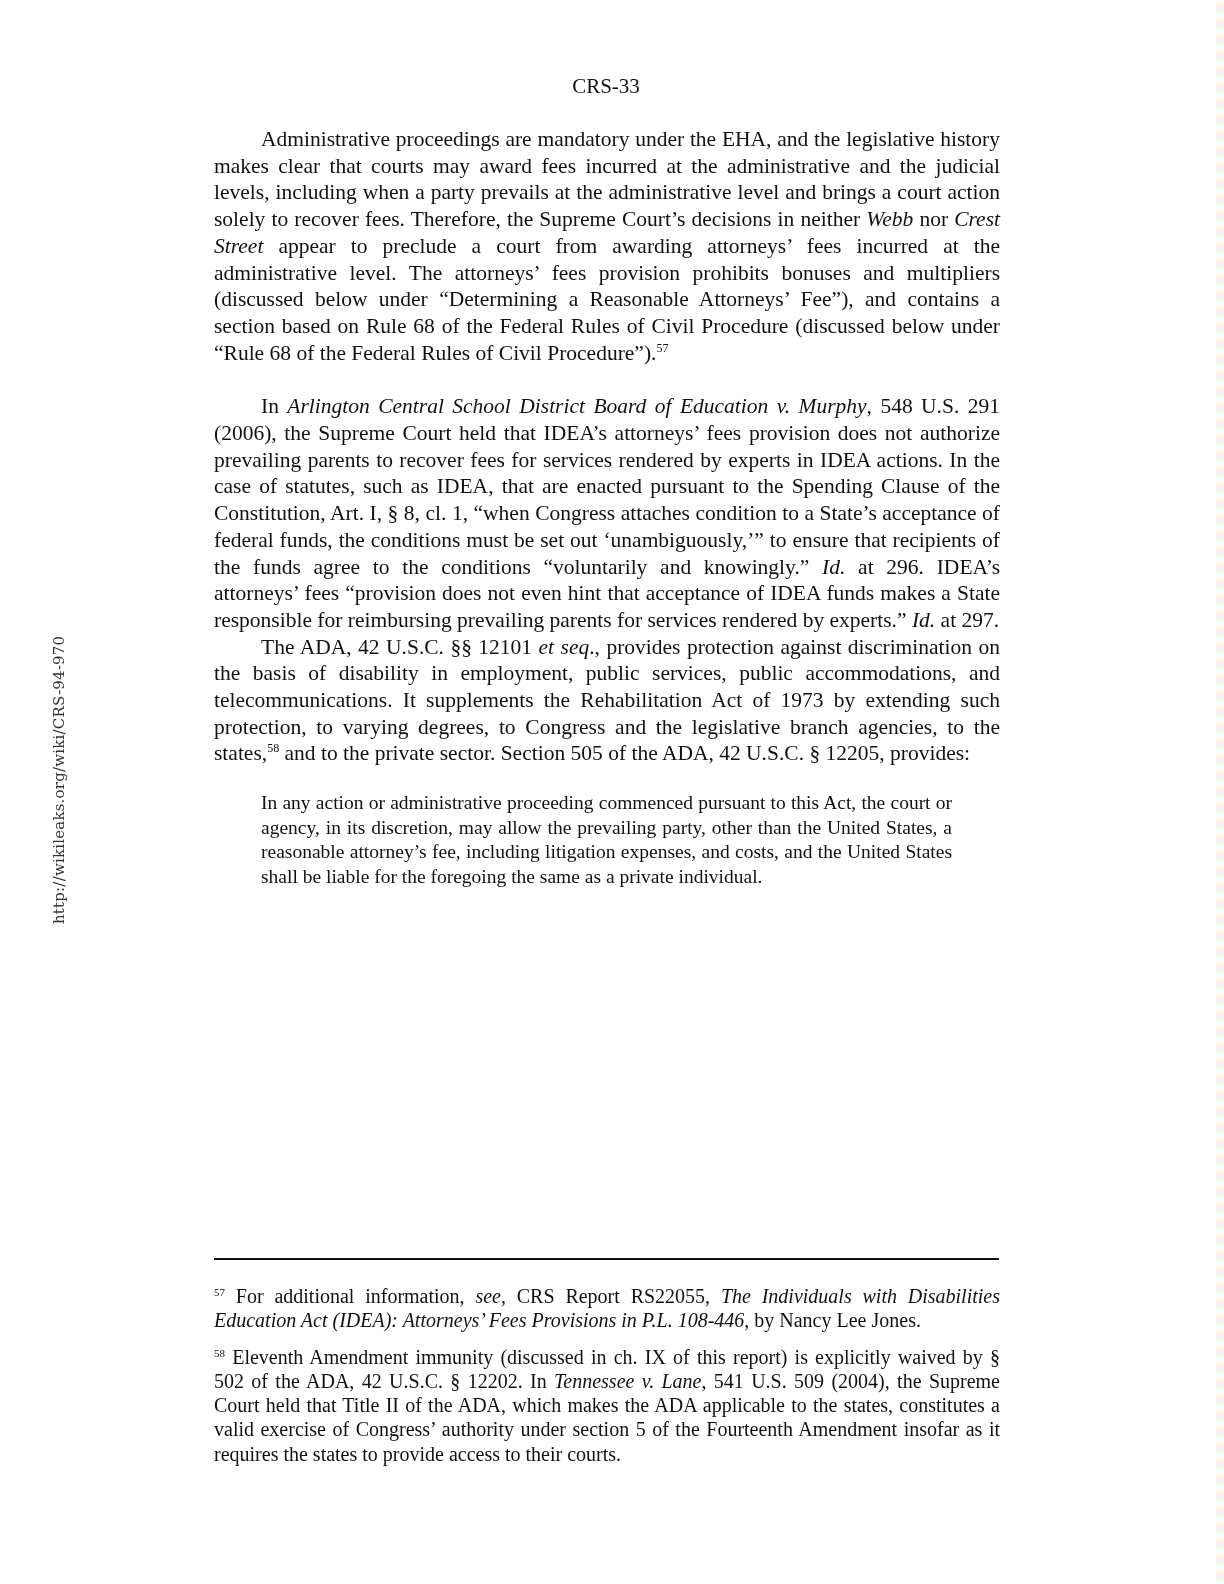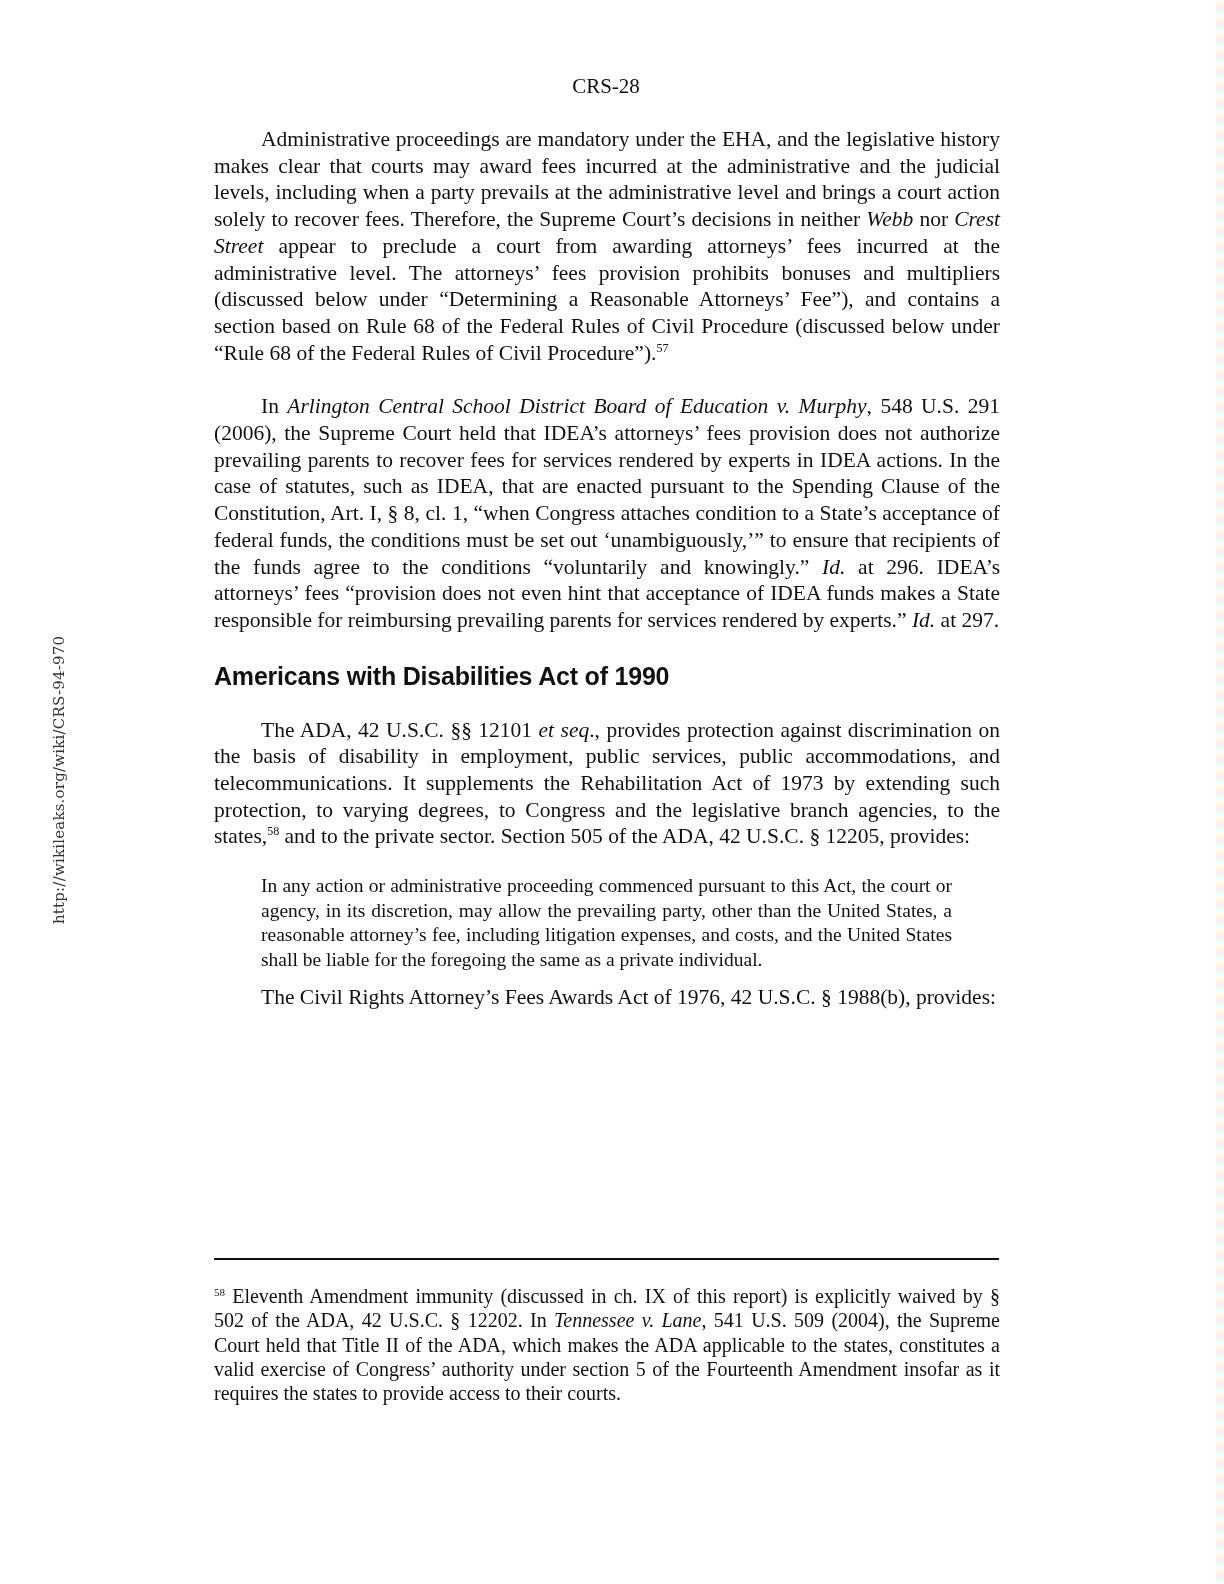"CRS-28" div.page-num { text: CRS-28 -> CRS-33 }
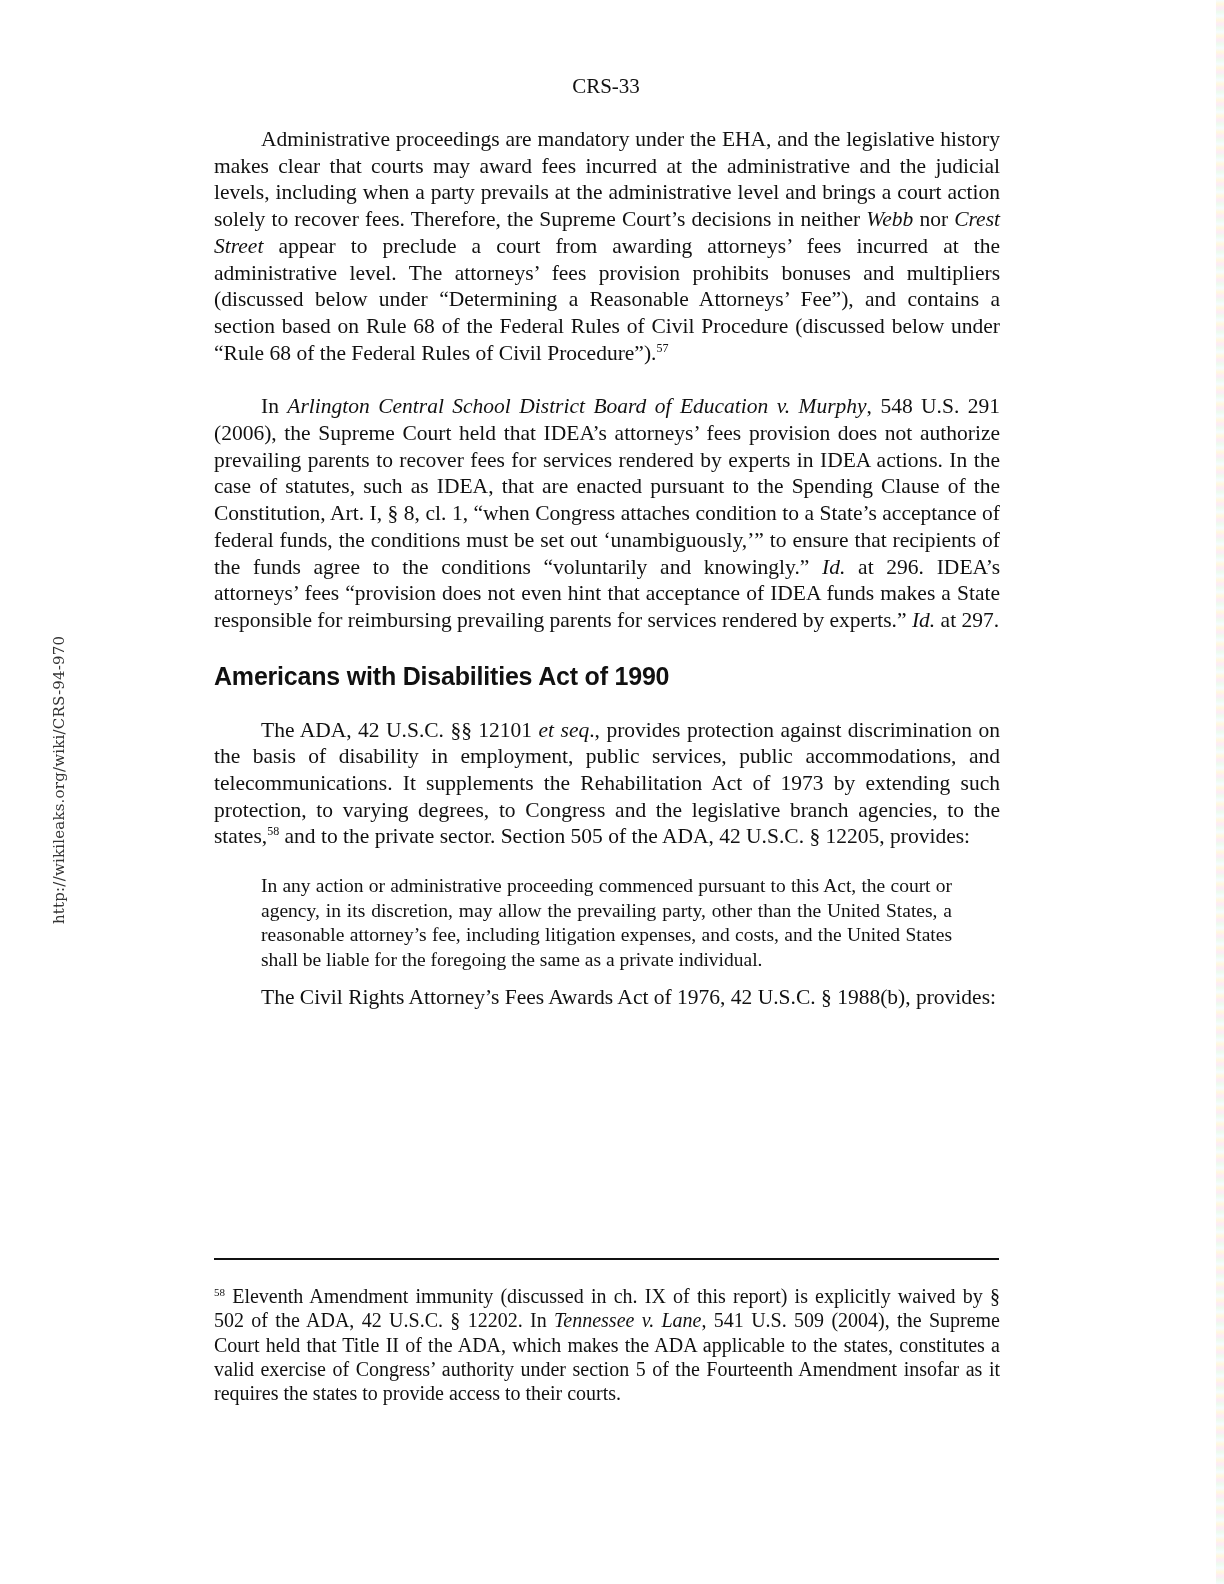"Americans with Disabilities Act of" h2 { html: <h2>Americans with Disabilities Act of 1990</h2> -> none }
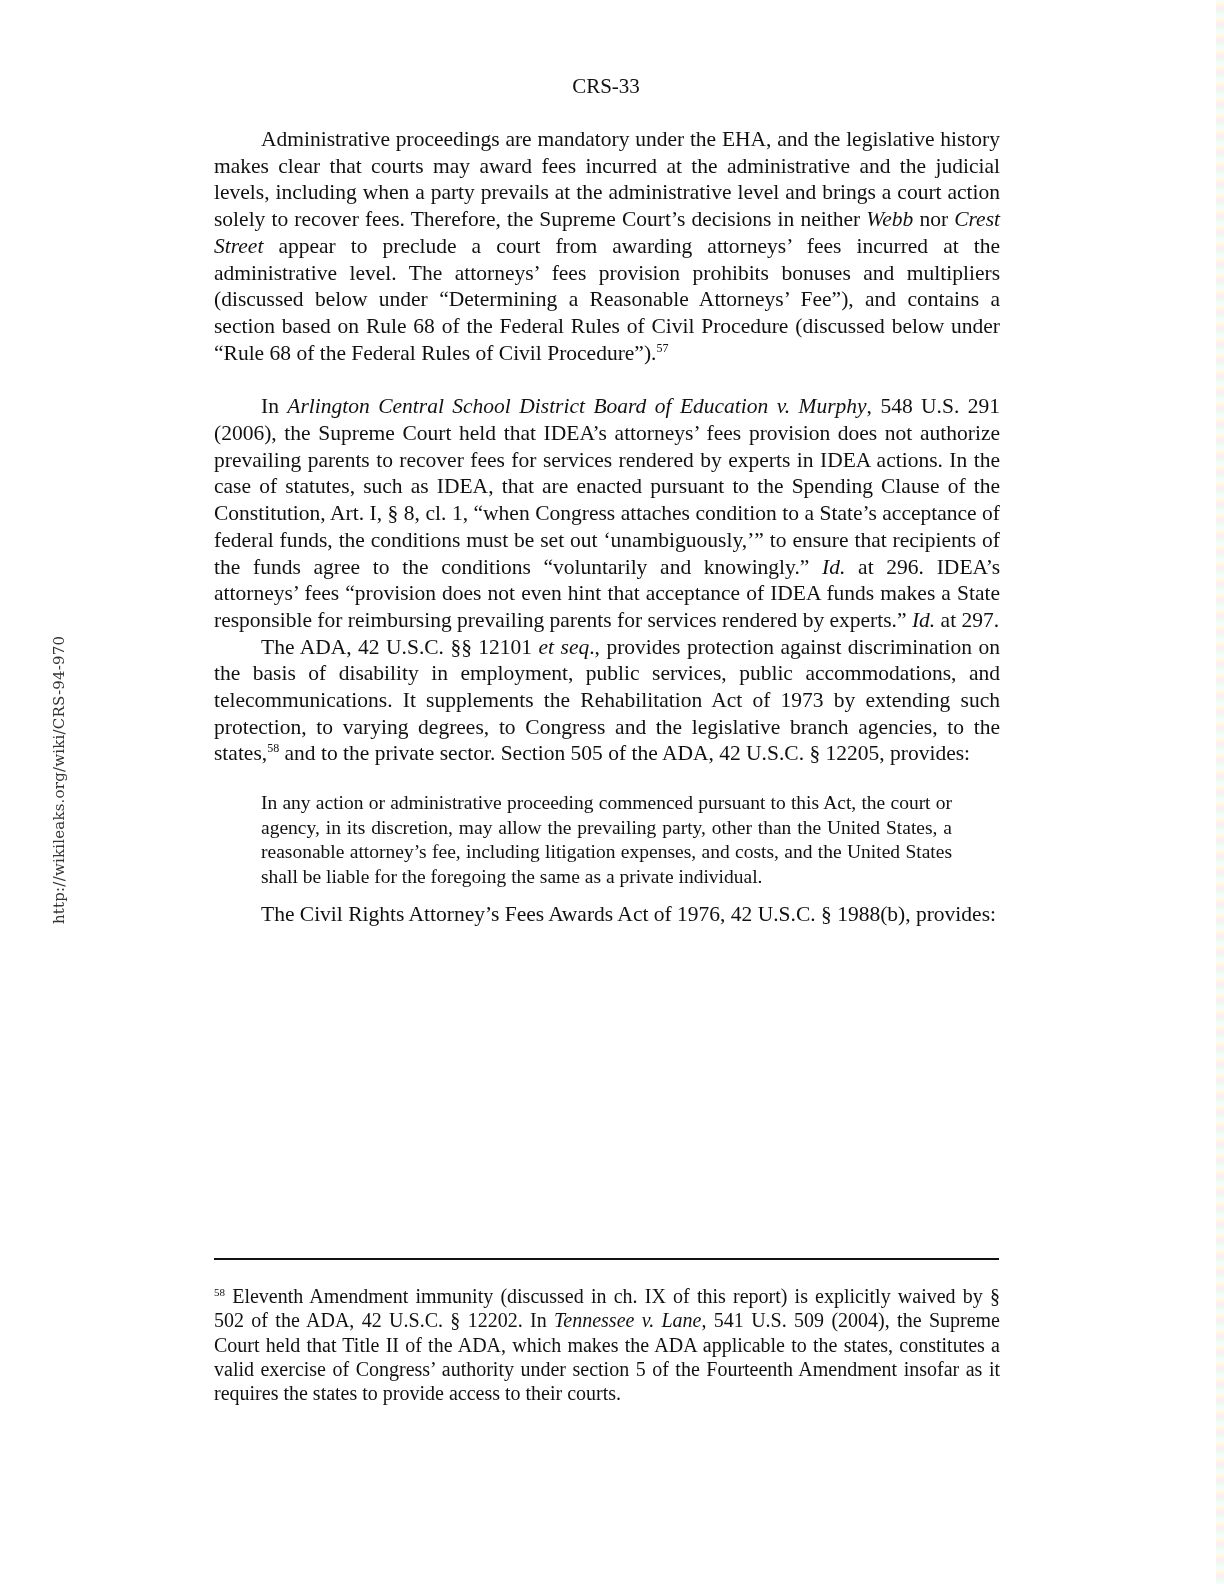"The Civil Rights Attorney’s Fees" p.indent { html: <p>The Civil Rights Attorney’s Fees Awards Act of 1976, 42 U.S.C. § 1988(b), provides:</p> -> none }
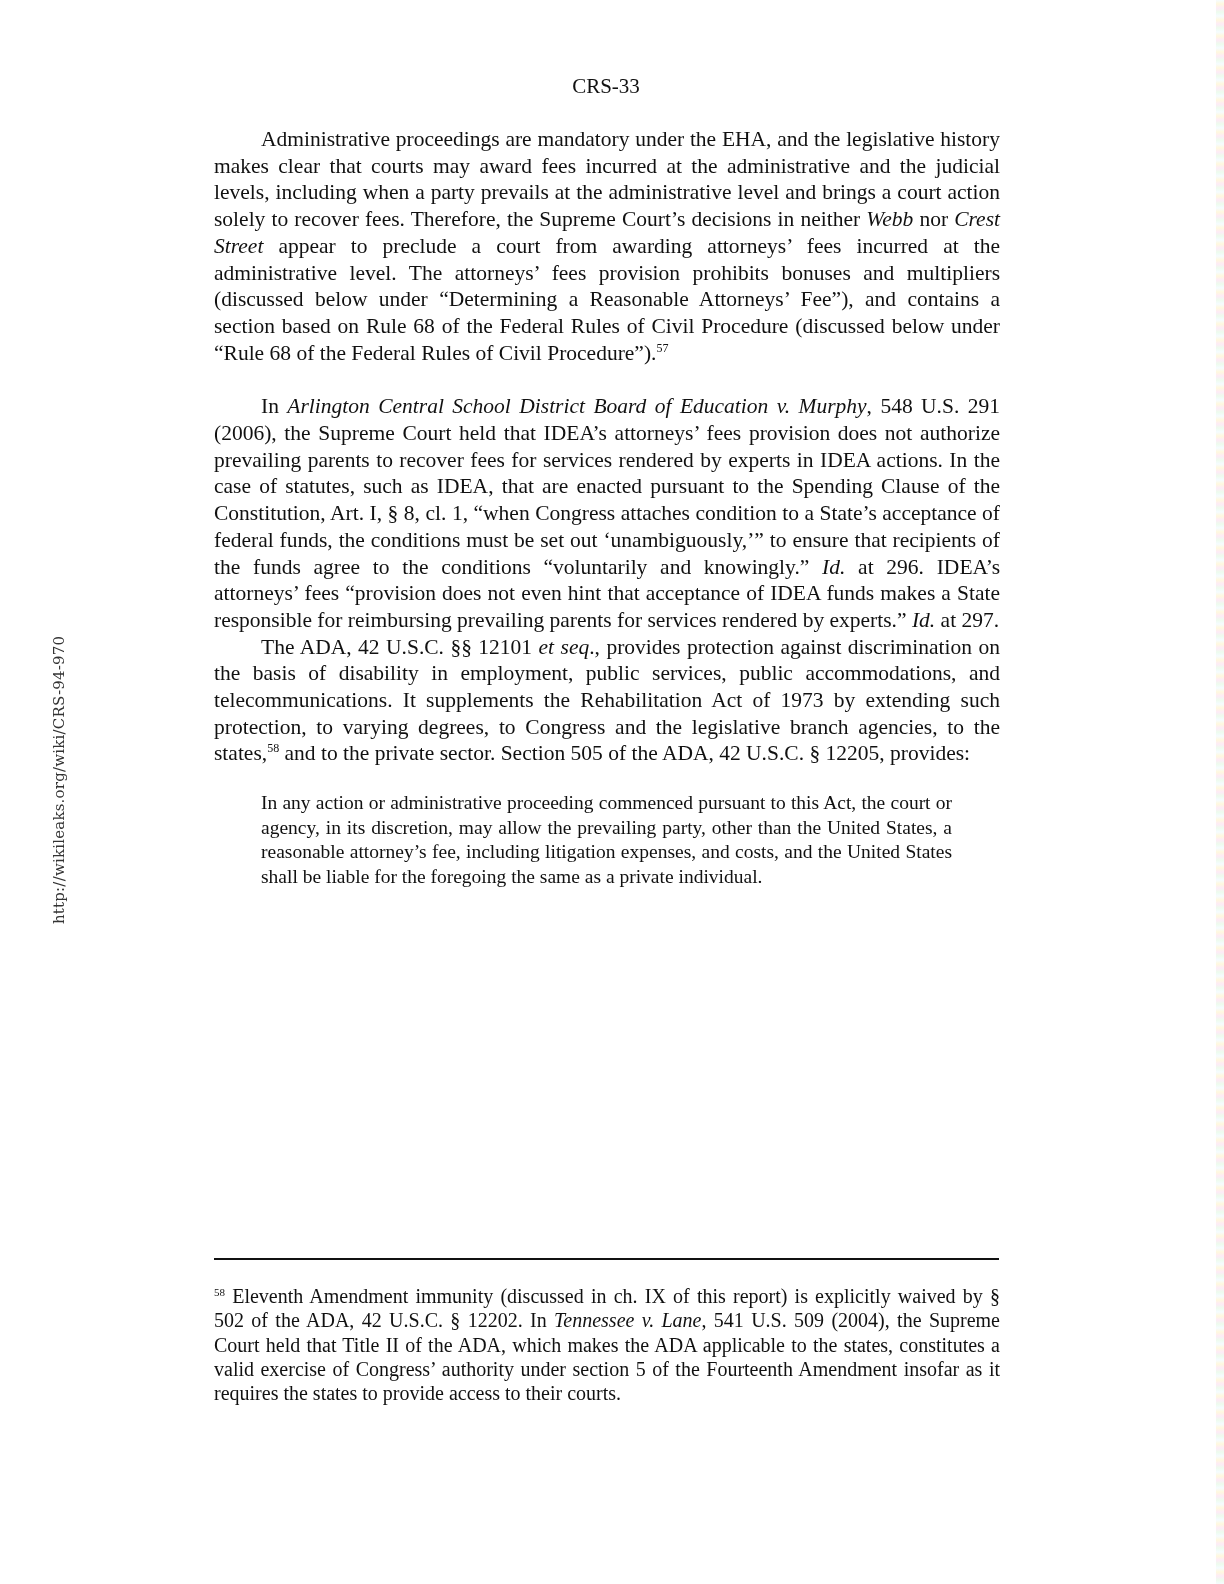"57 For additional information, see," p.fn { html: none -> <p><sup>57</sup><span> For additional information, </span><i>see</i><span>, CRS Report RS22055, </span><i>The Individuals with Disabilities Education Act (IDEA): Attorneys’ Fees Provisions in P.L. 108-446</i><span>, by Nancy Lee Jones.</span></p> }
